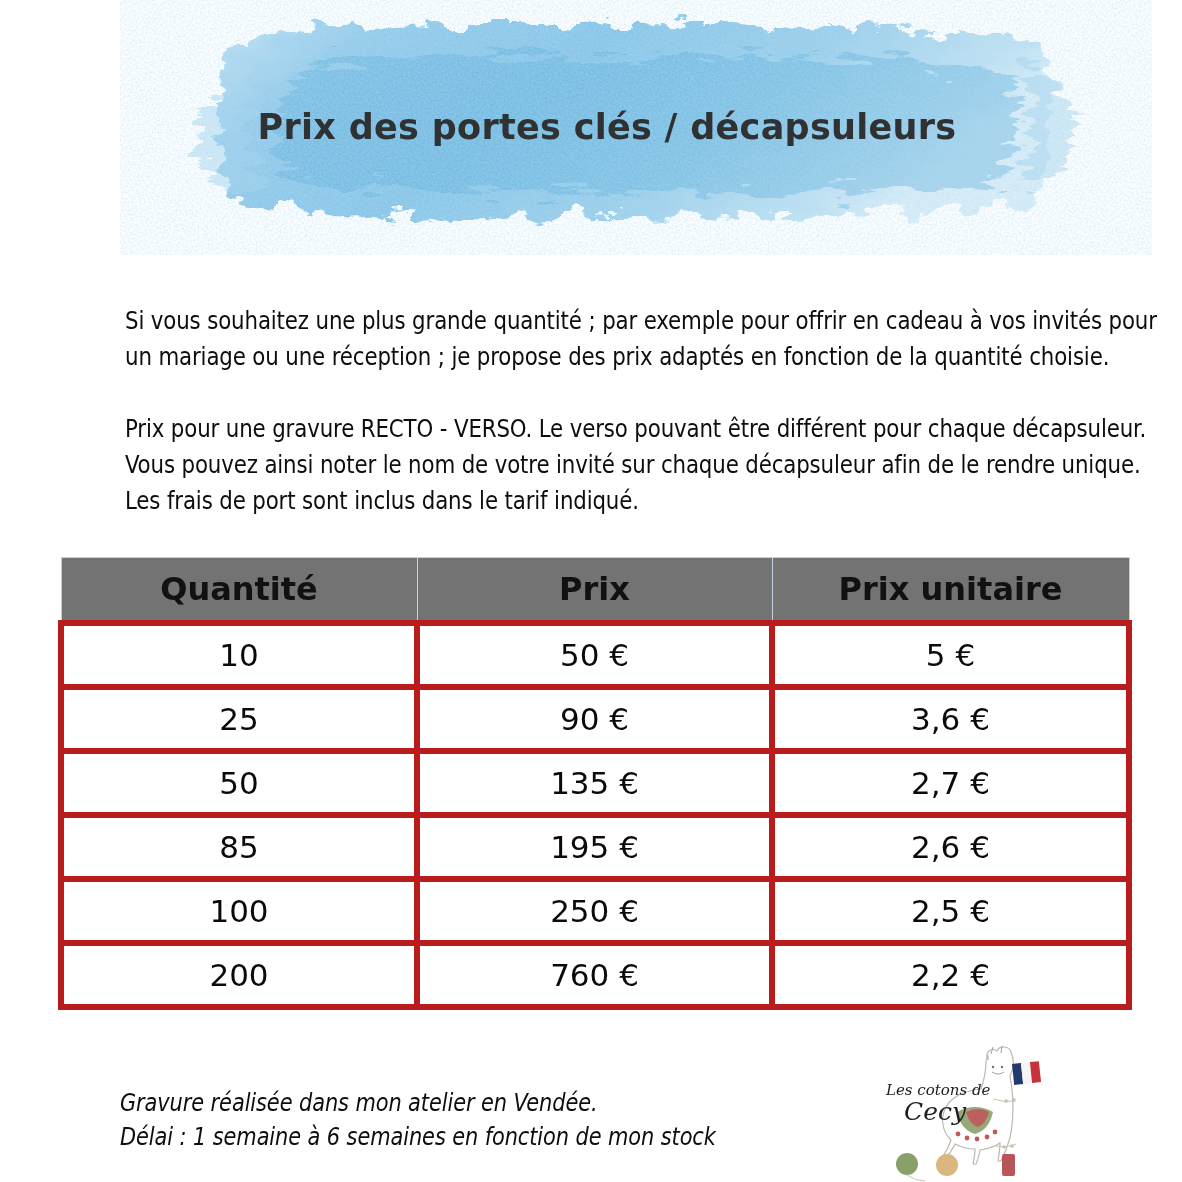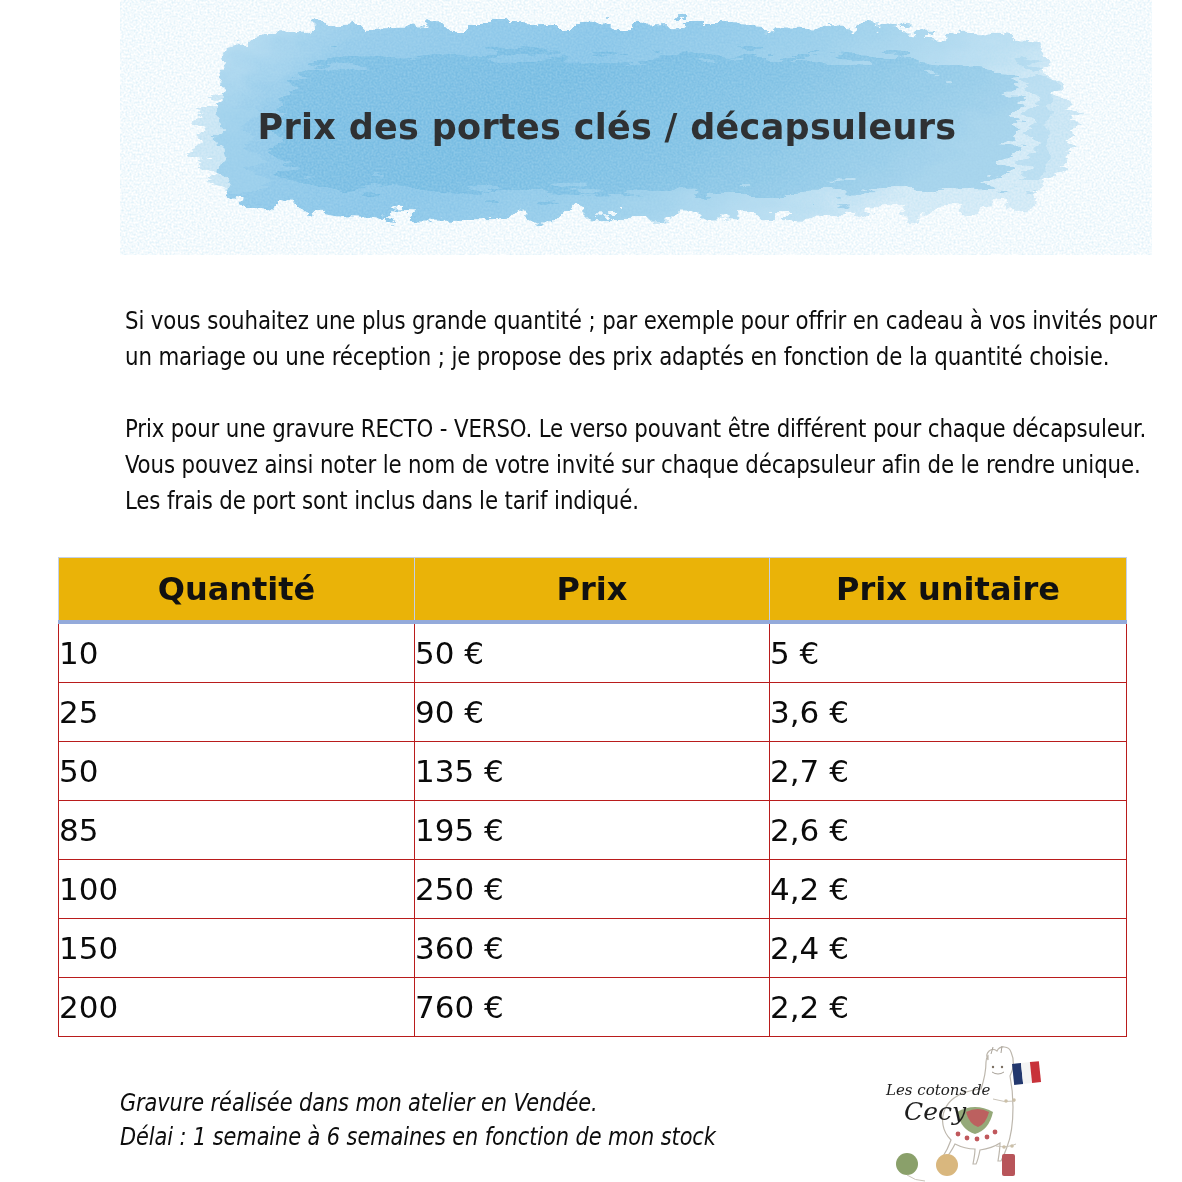"Quantité" .price-table th { background: #eab308 -> #737373 }
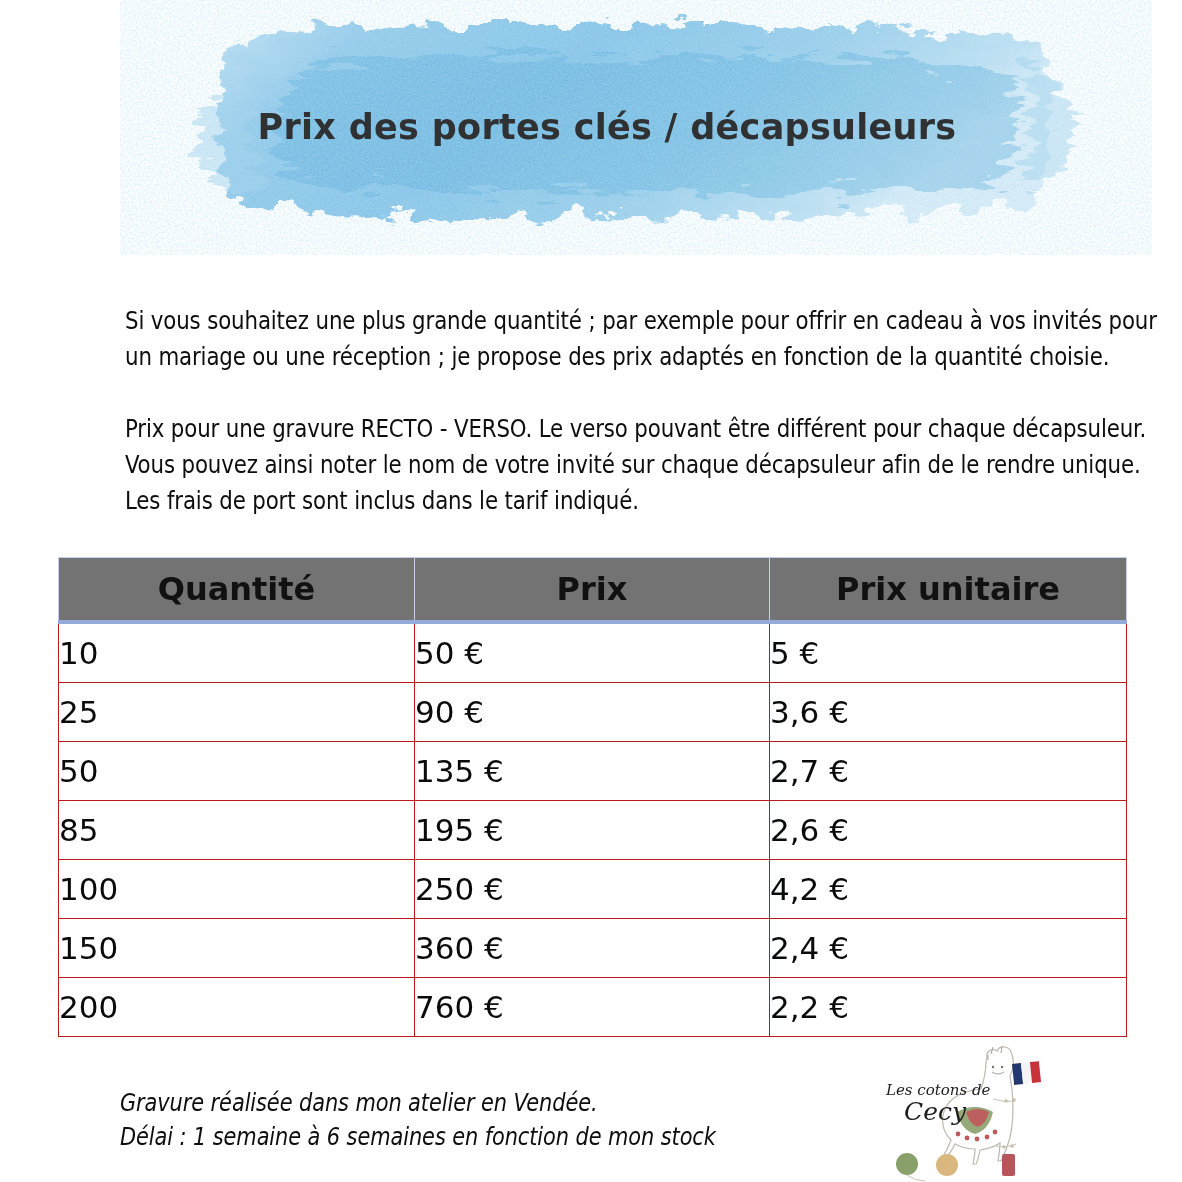"10" .price-table td { border: 1px solid #b91c1c -> 6px solid #b91c1c; text-align: none -> center }
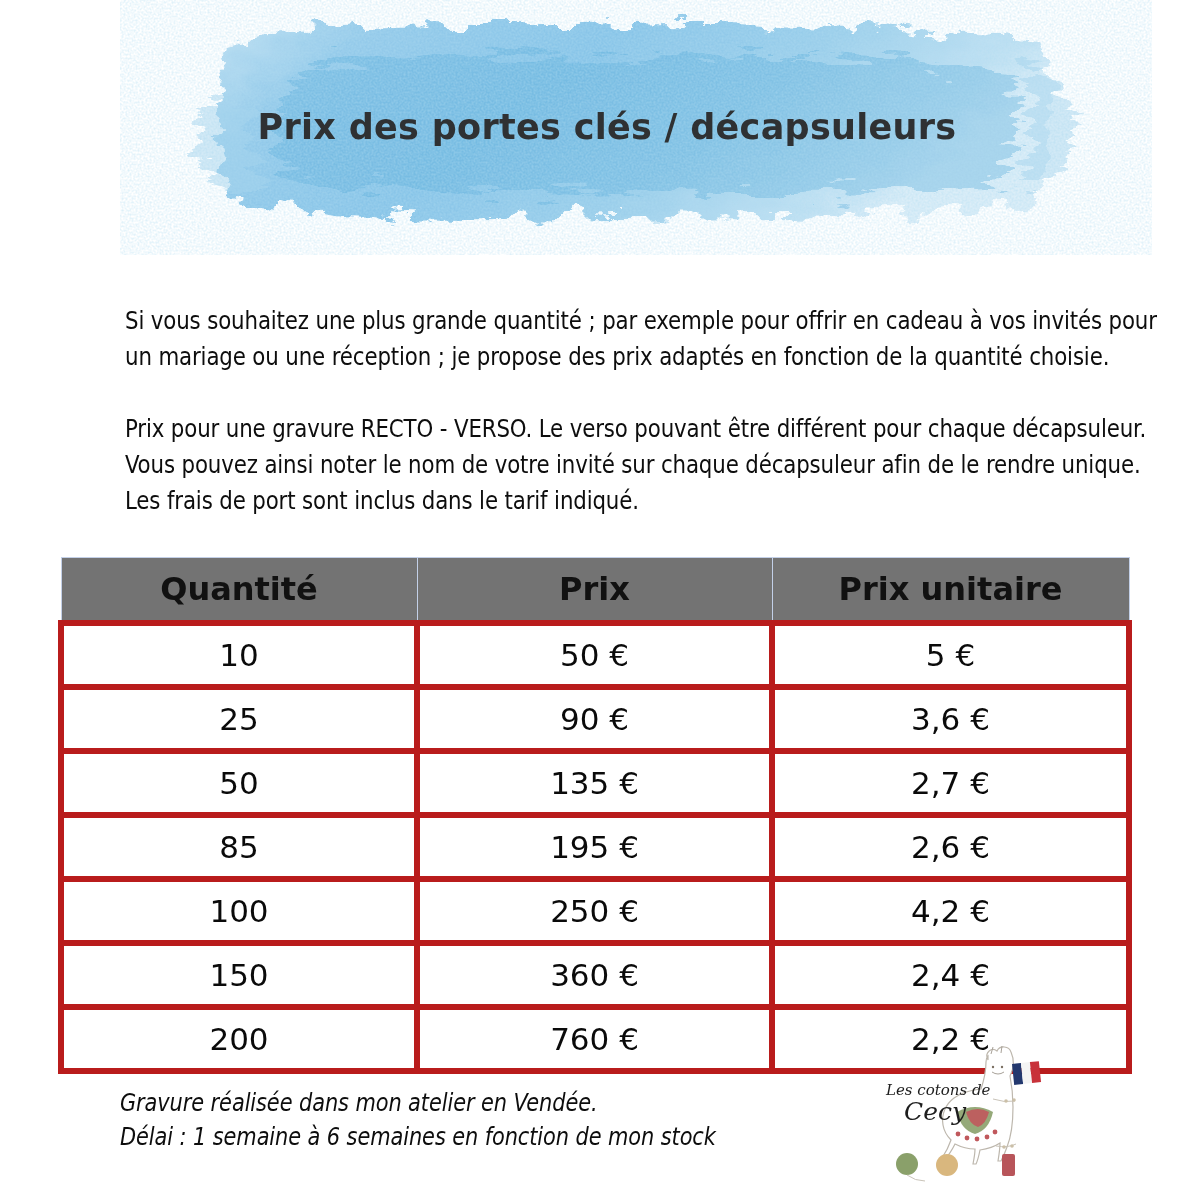"4,2 €" td { text: 4,2 -> 2,5 }
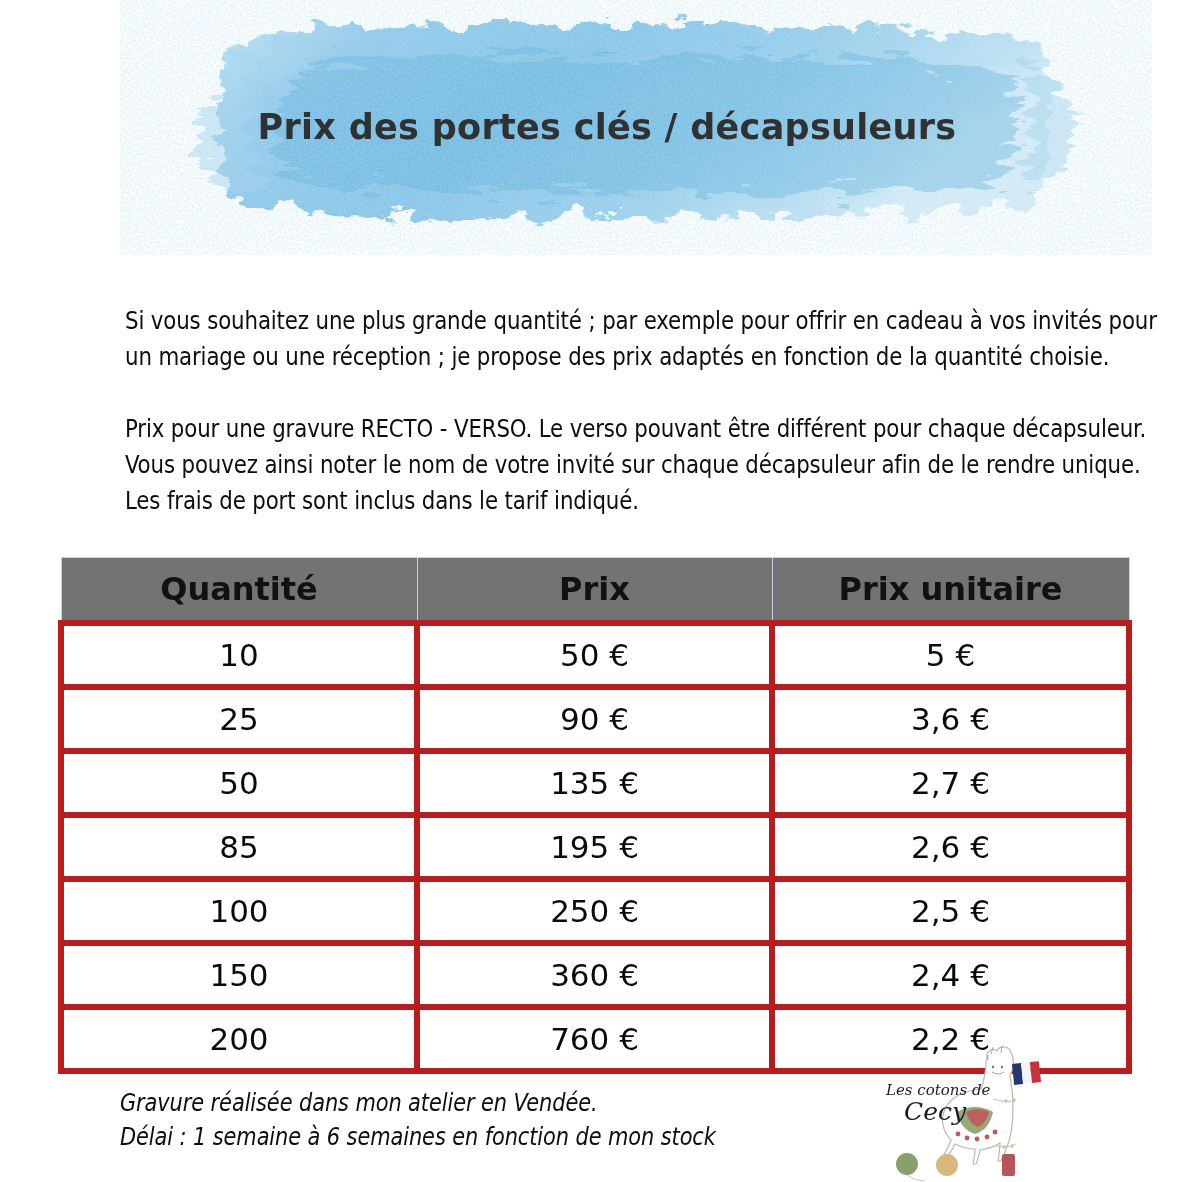"150" tr { html: <tr> <td>150</td> <td>360 €</td> <td>2,4 €</td> </tr> -> none }
